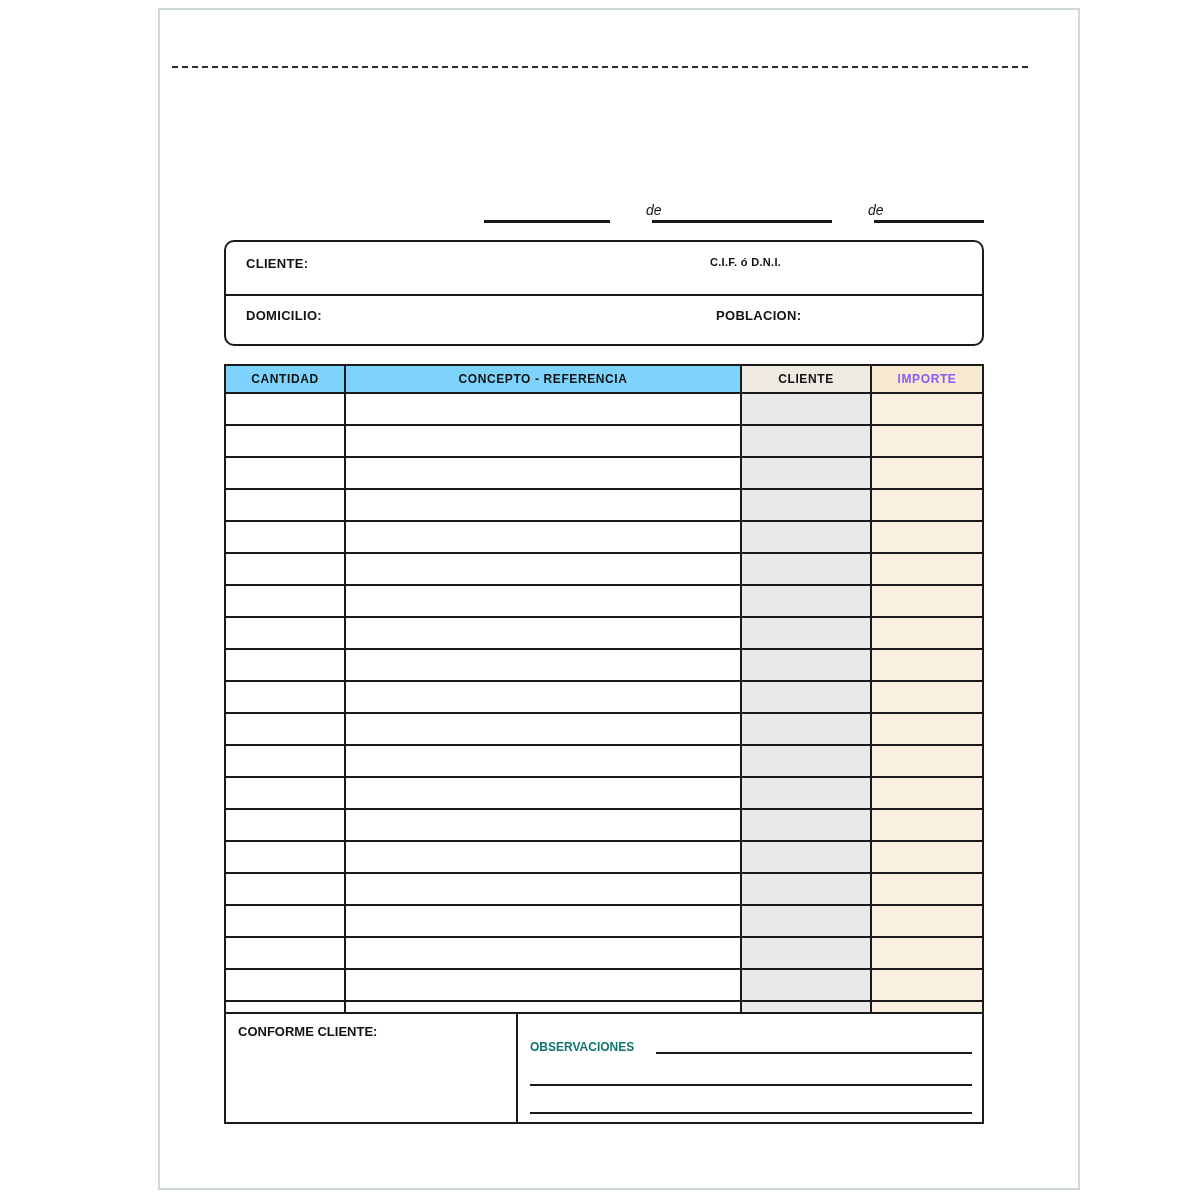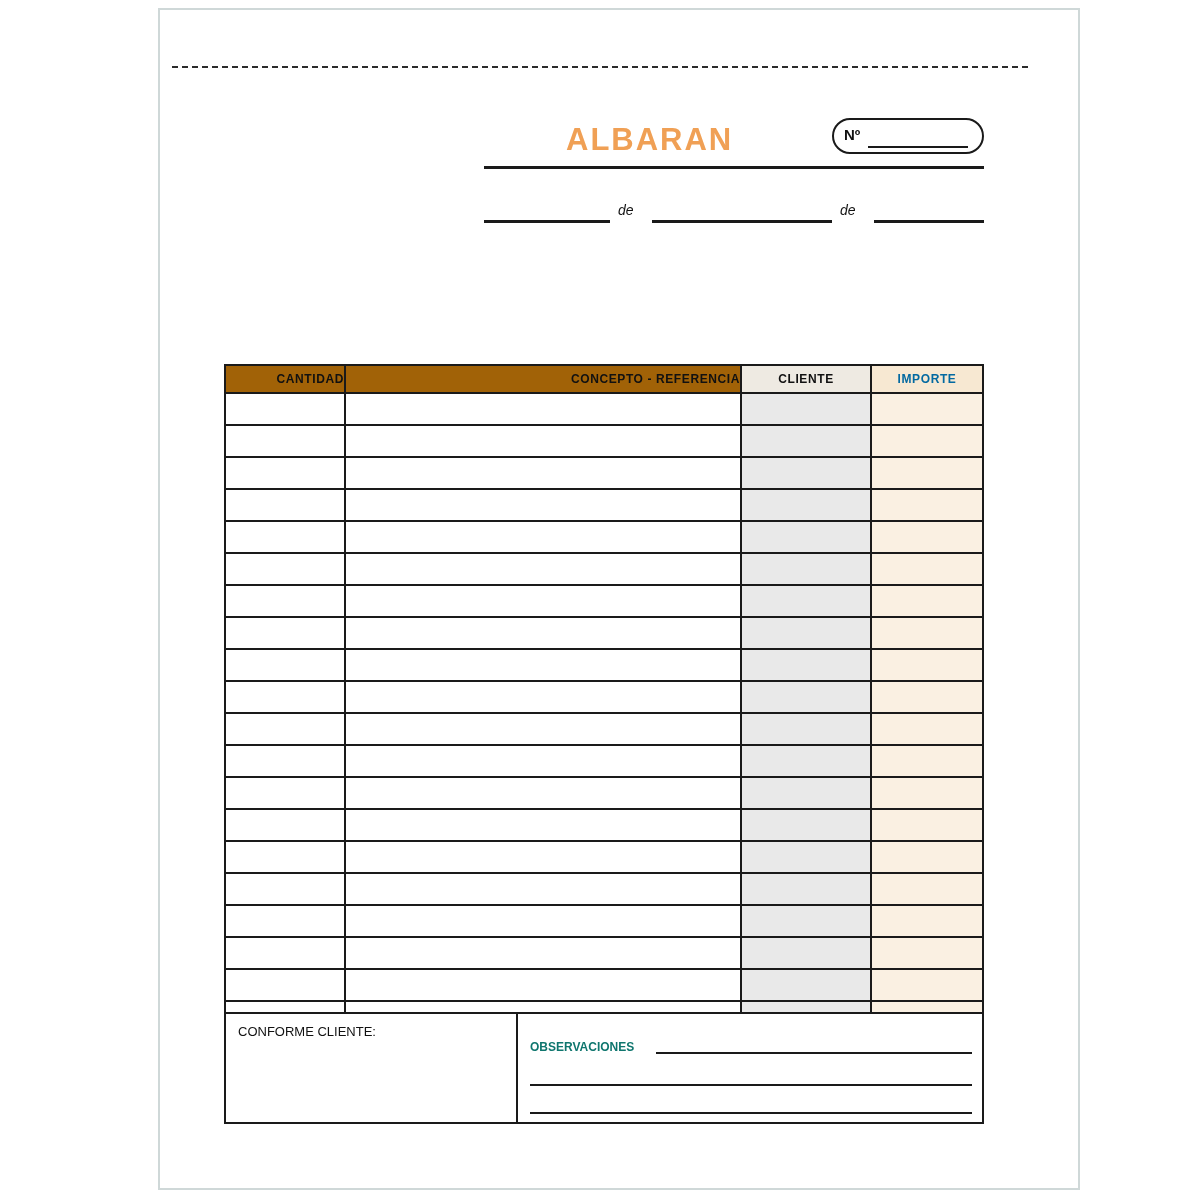"ALBARAN" div.title-row { html: <div> <div>ALBARAN</div> <div> <span>Nº</span> <span></span> </div> <div></div> </div> -> none }
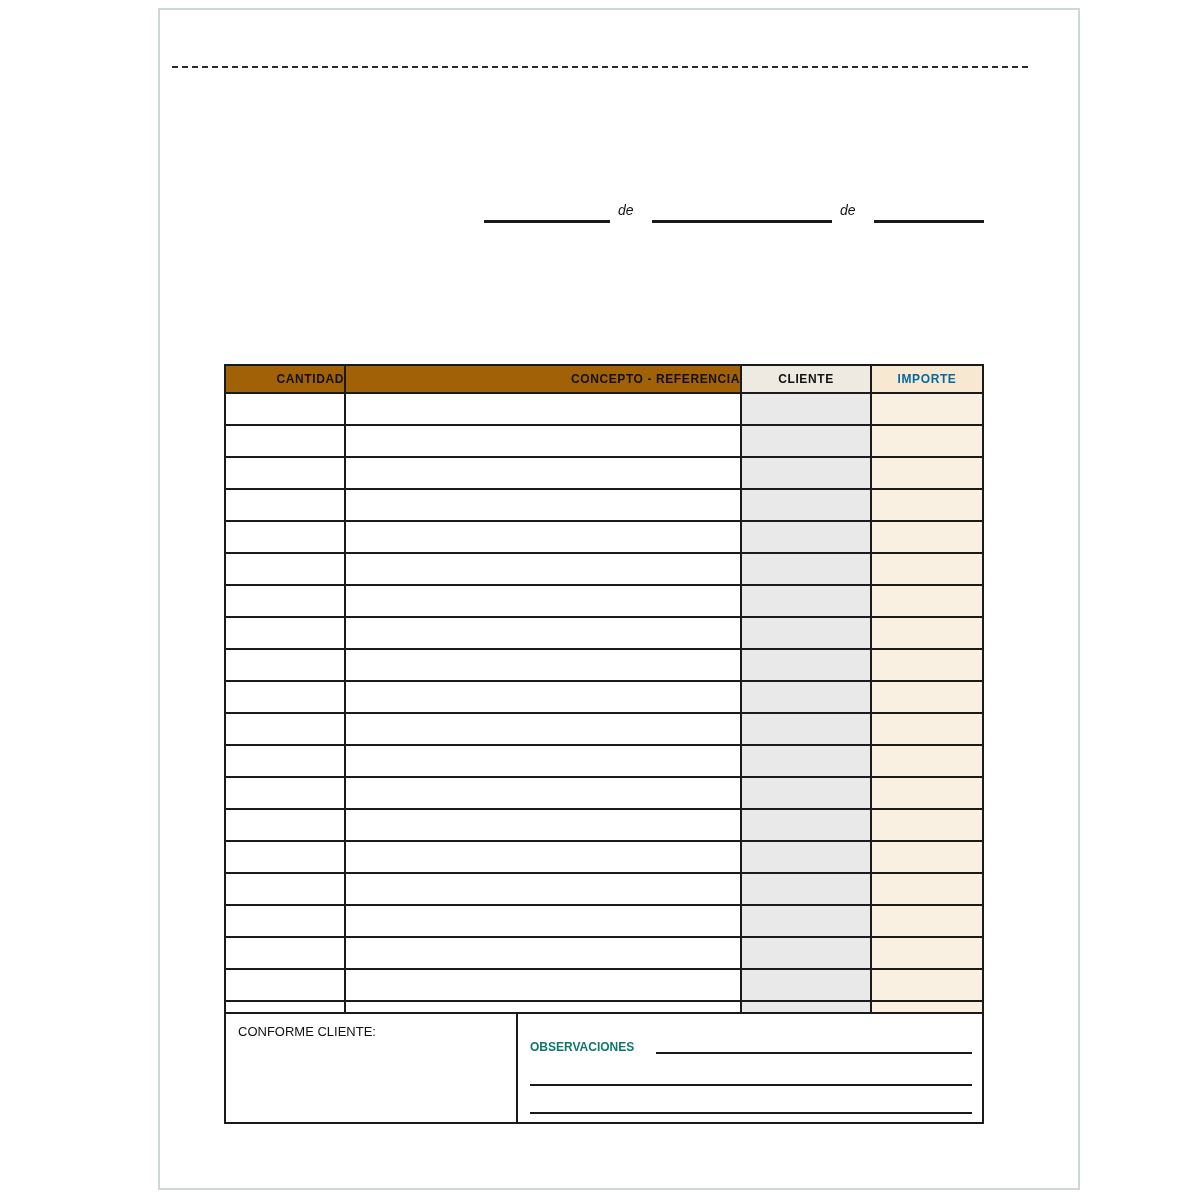"de" .date-de { margin-left: none -> 28px }
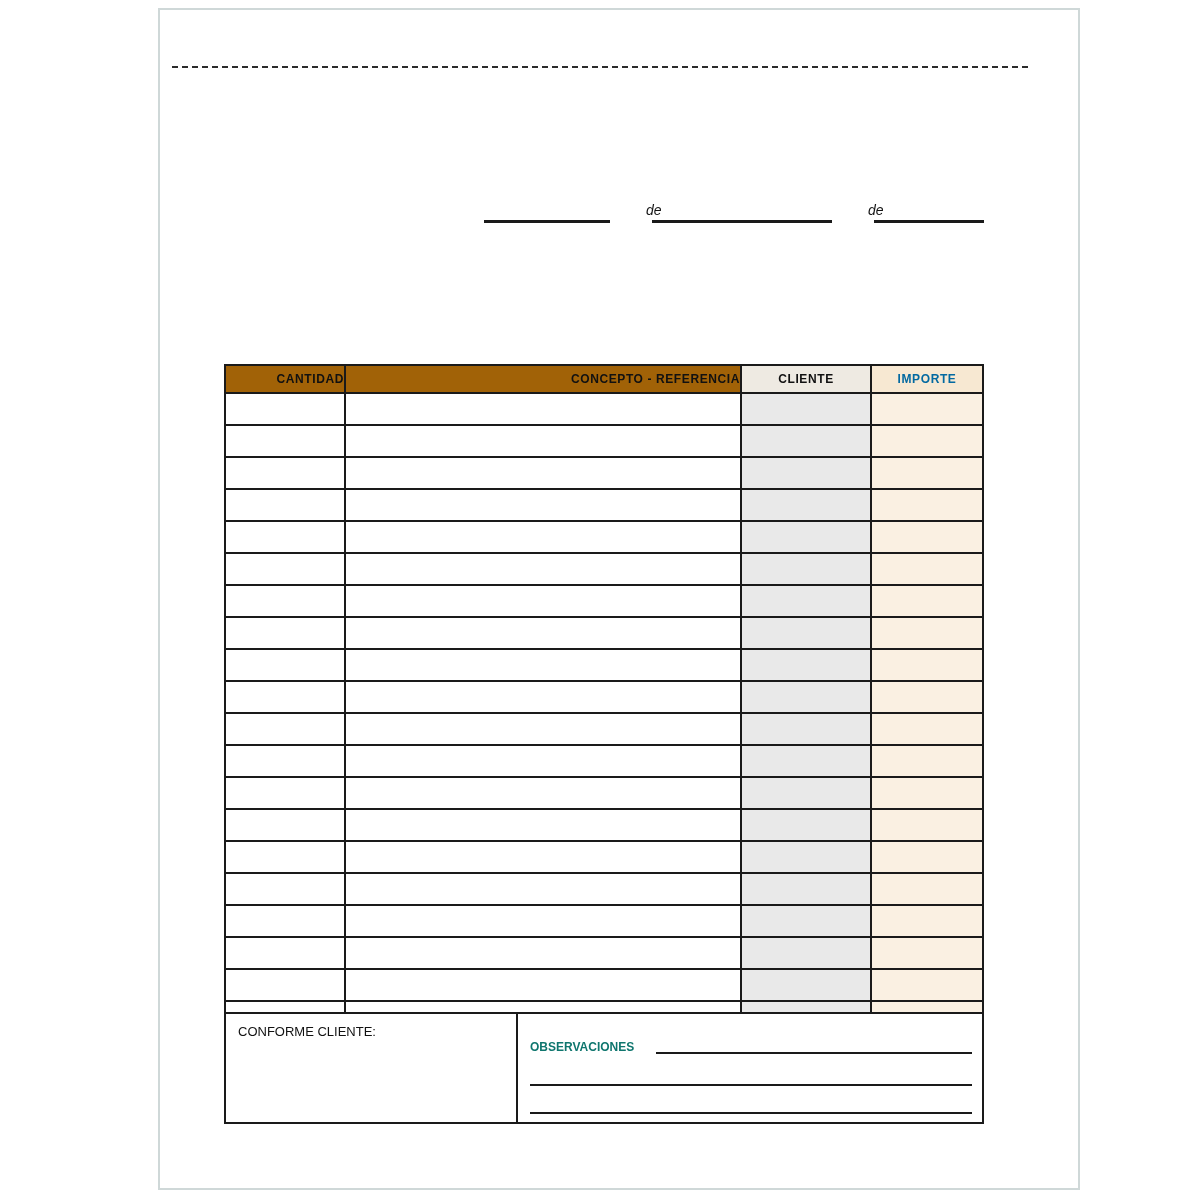"CLIENTE:" div.cust-box { html: none -> <div> <span>CLIENTE:</span> <span>C.I.F. ó D.N.I.</span> <span></span> <span>DOMICILIO:</span> <span>POBLACION:</span> </div> }
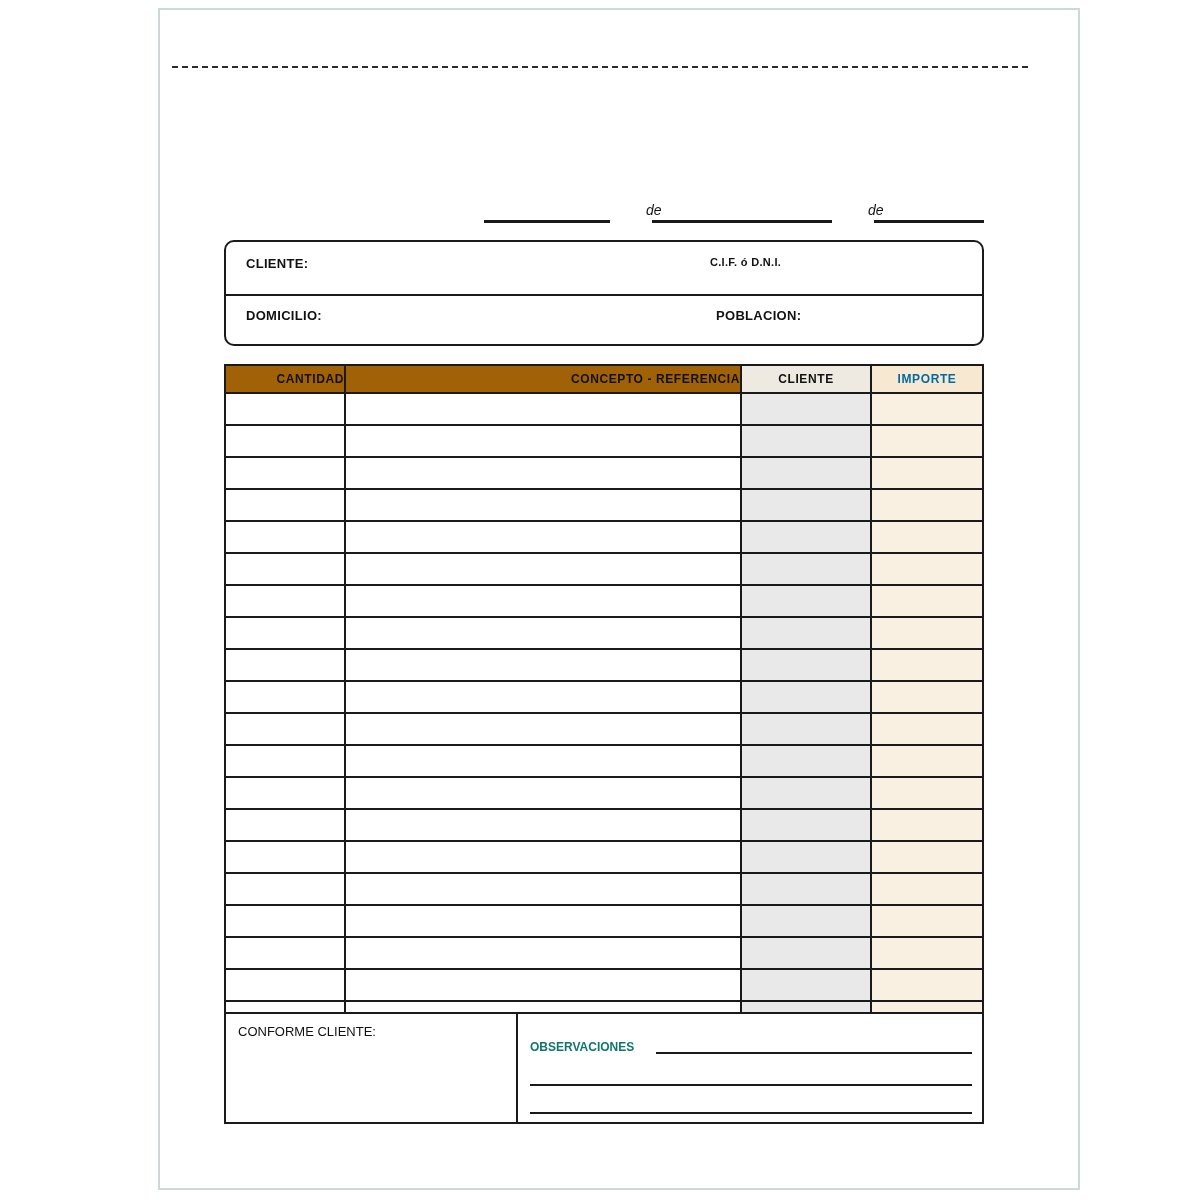"CANTIDAD" th.col-cant, th.col-concept { background: #a16207 -> #7dd3fc; text-align: right -> none }
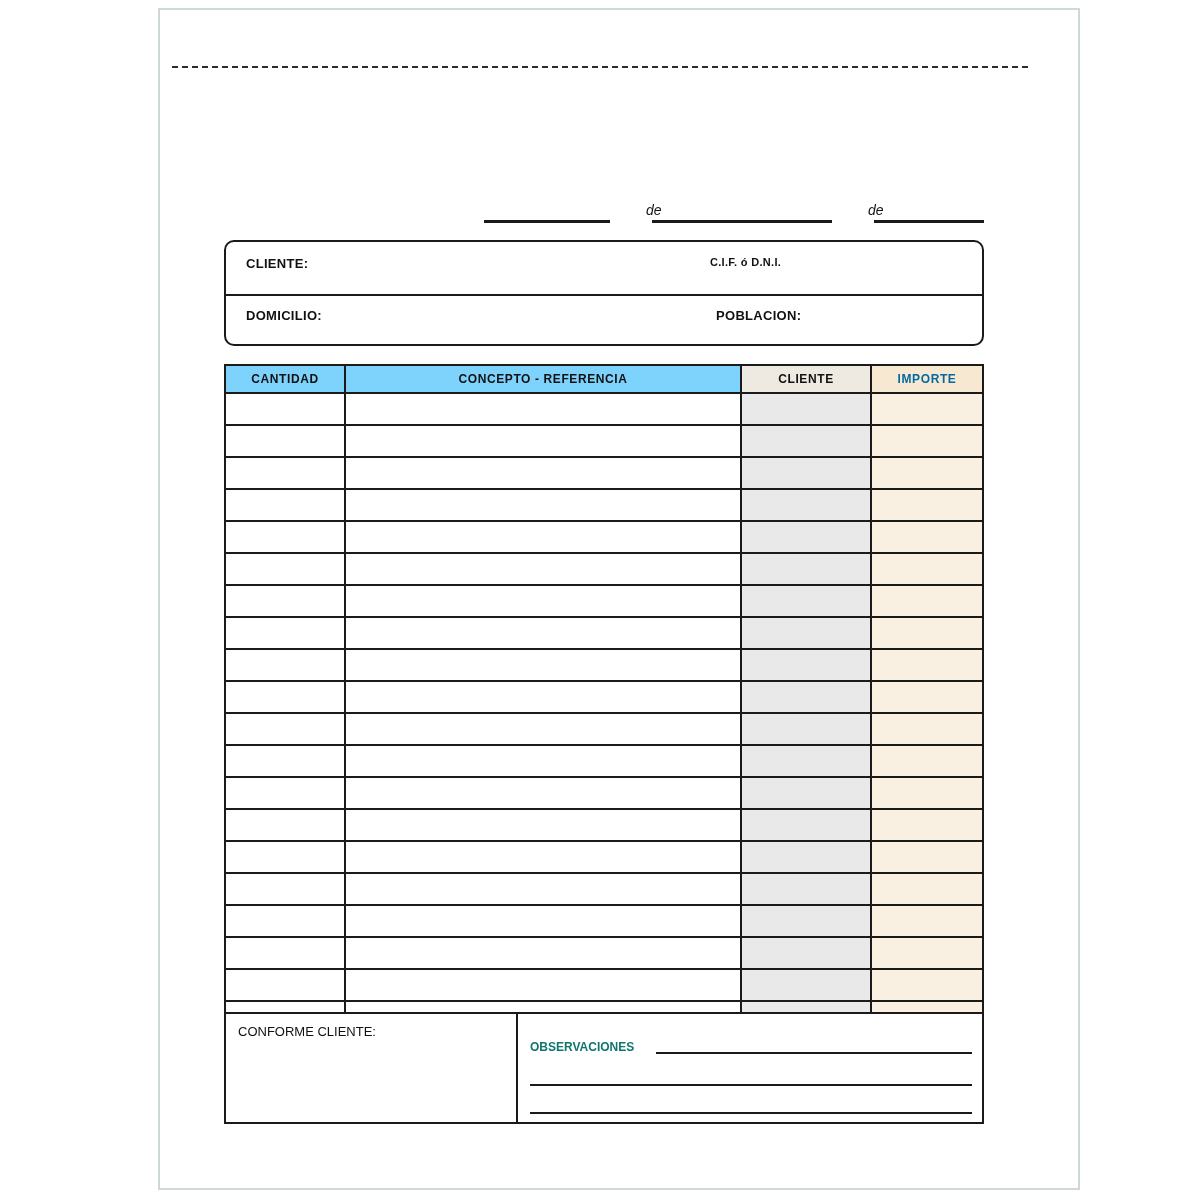"IMPORTE" th.col-importe span { color: #0369a1 -> #8b5cf6 }
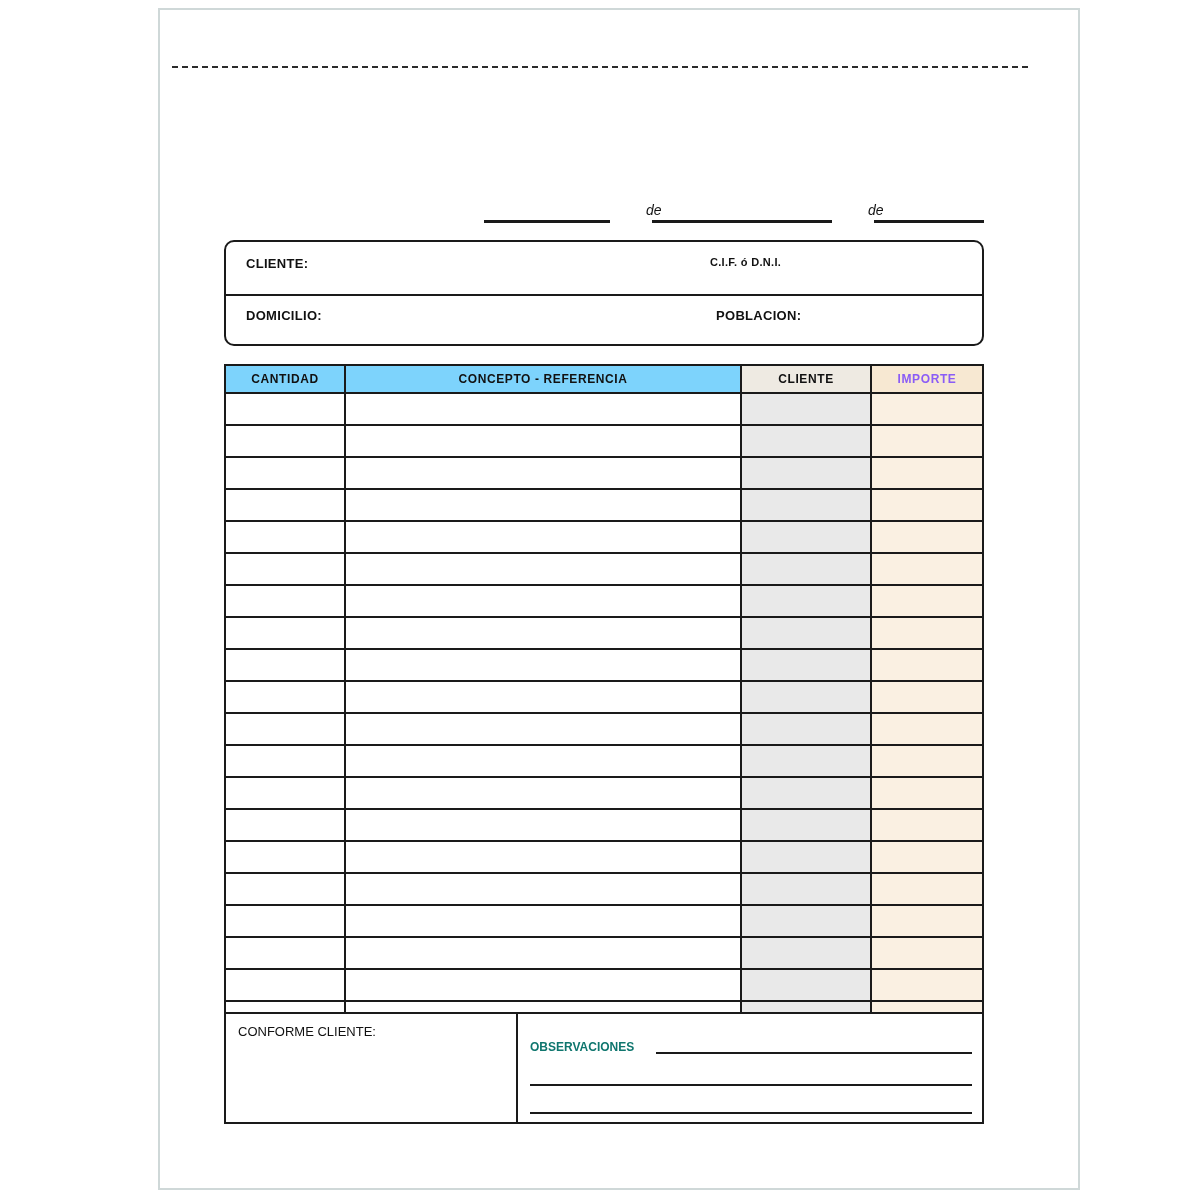"CONFORME CLIENTE:" .conforme-label { font-weight: normal -> bold }
